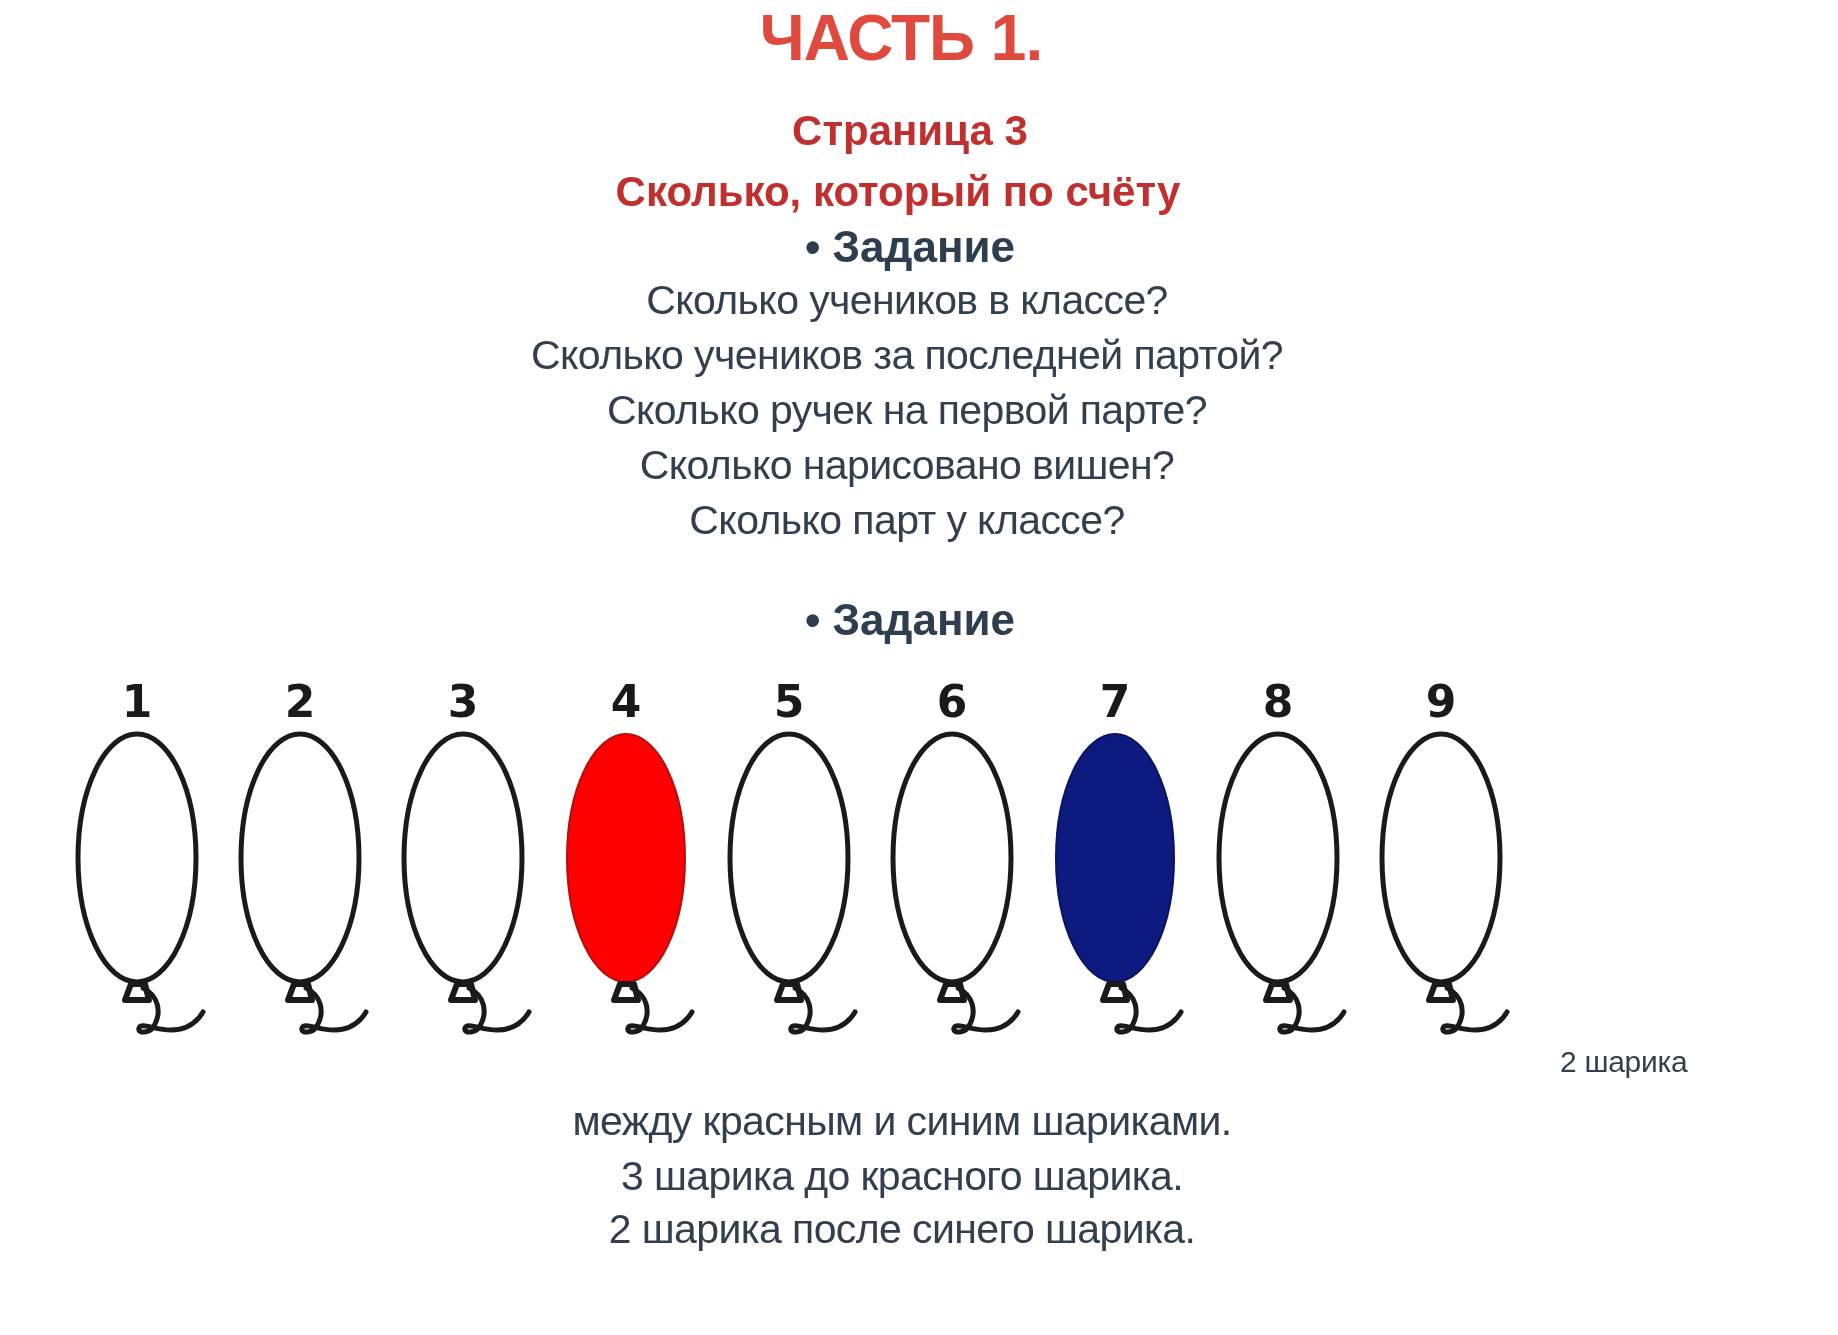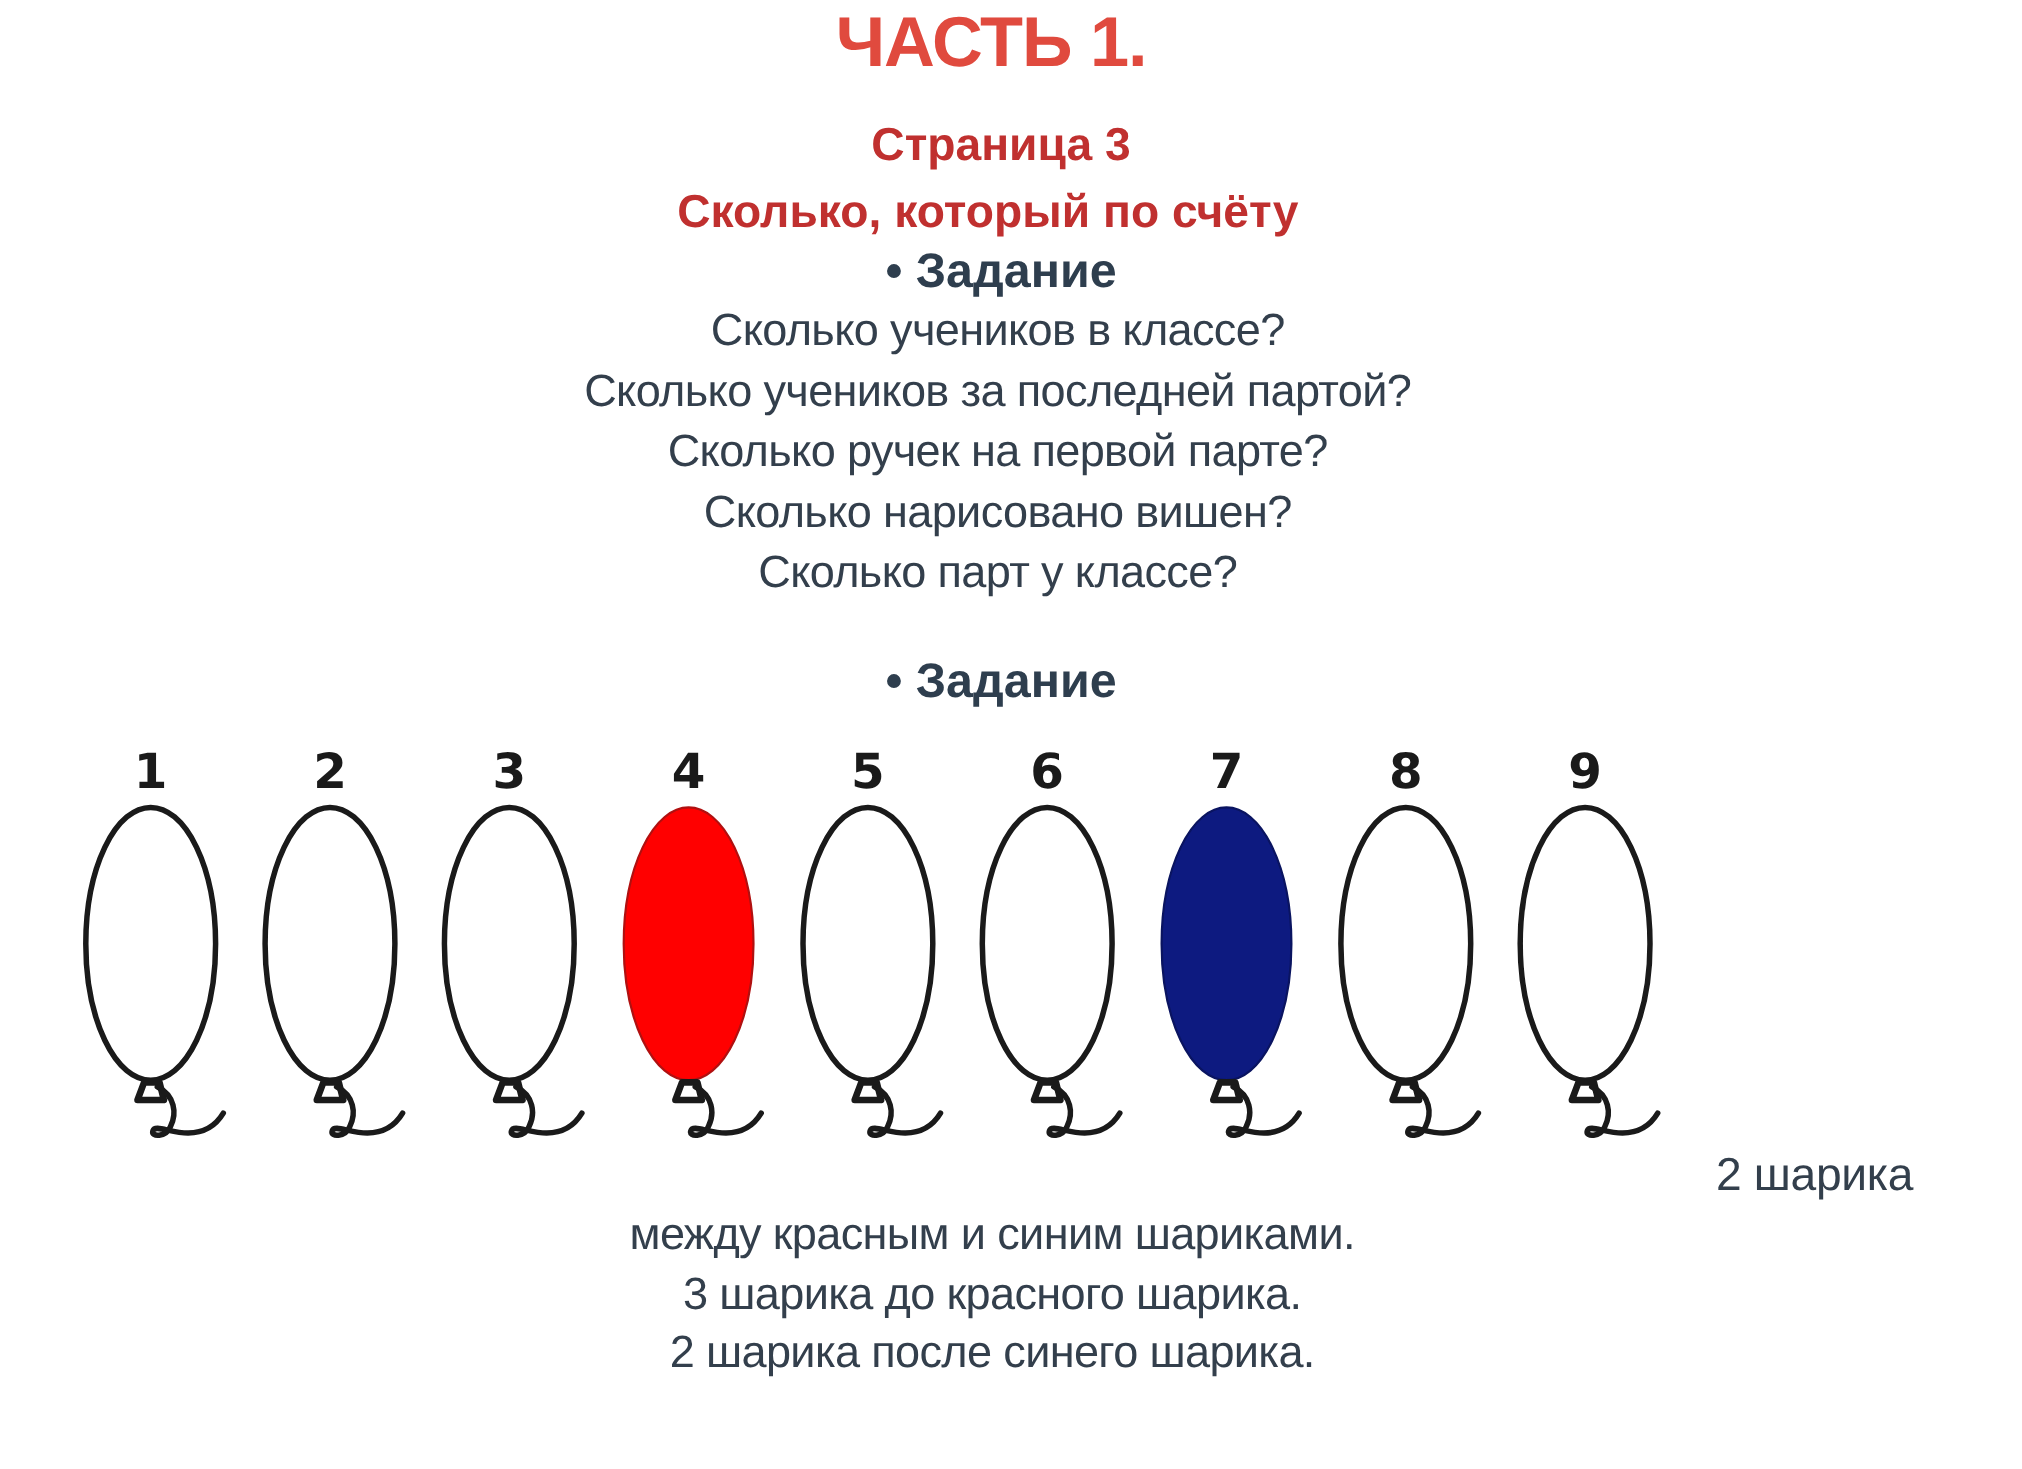"2 шарика" .a-right { font-size: 42px -> 30px }
